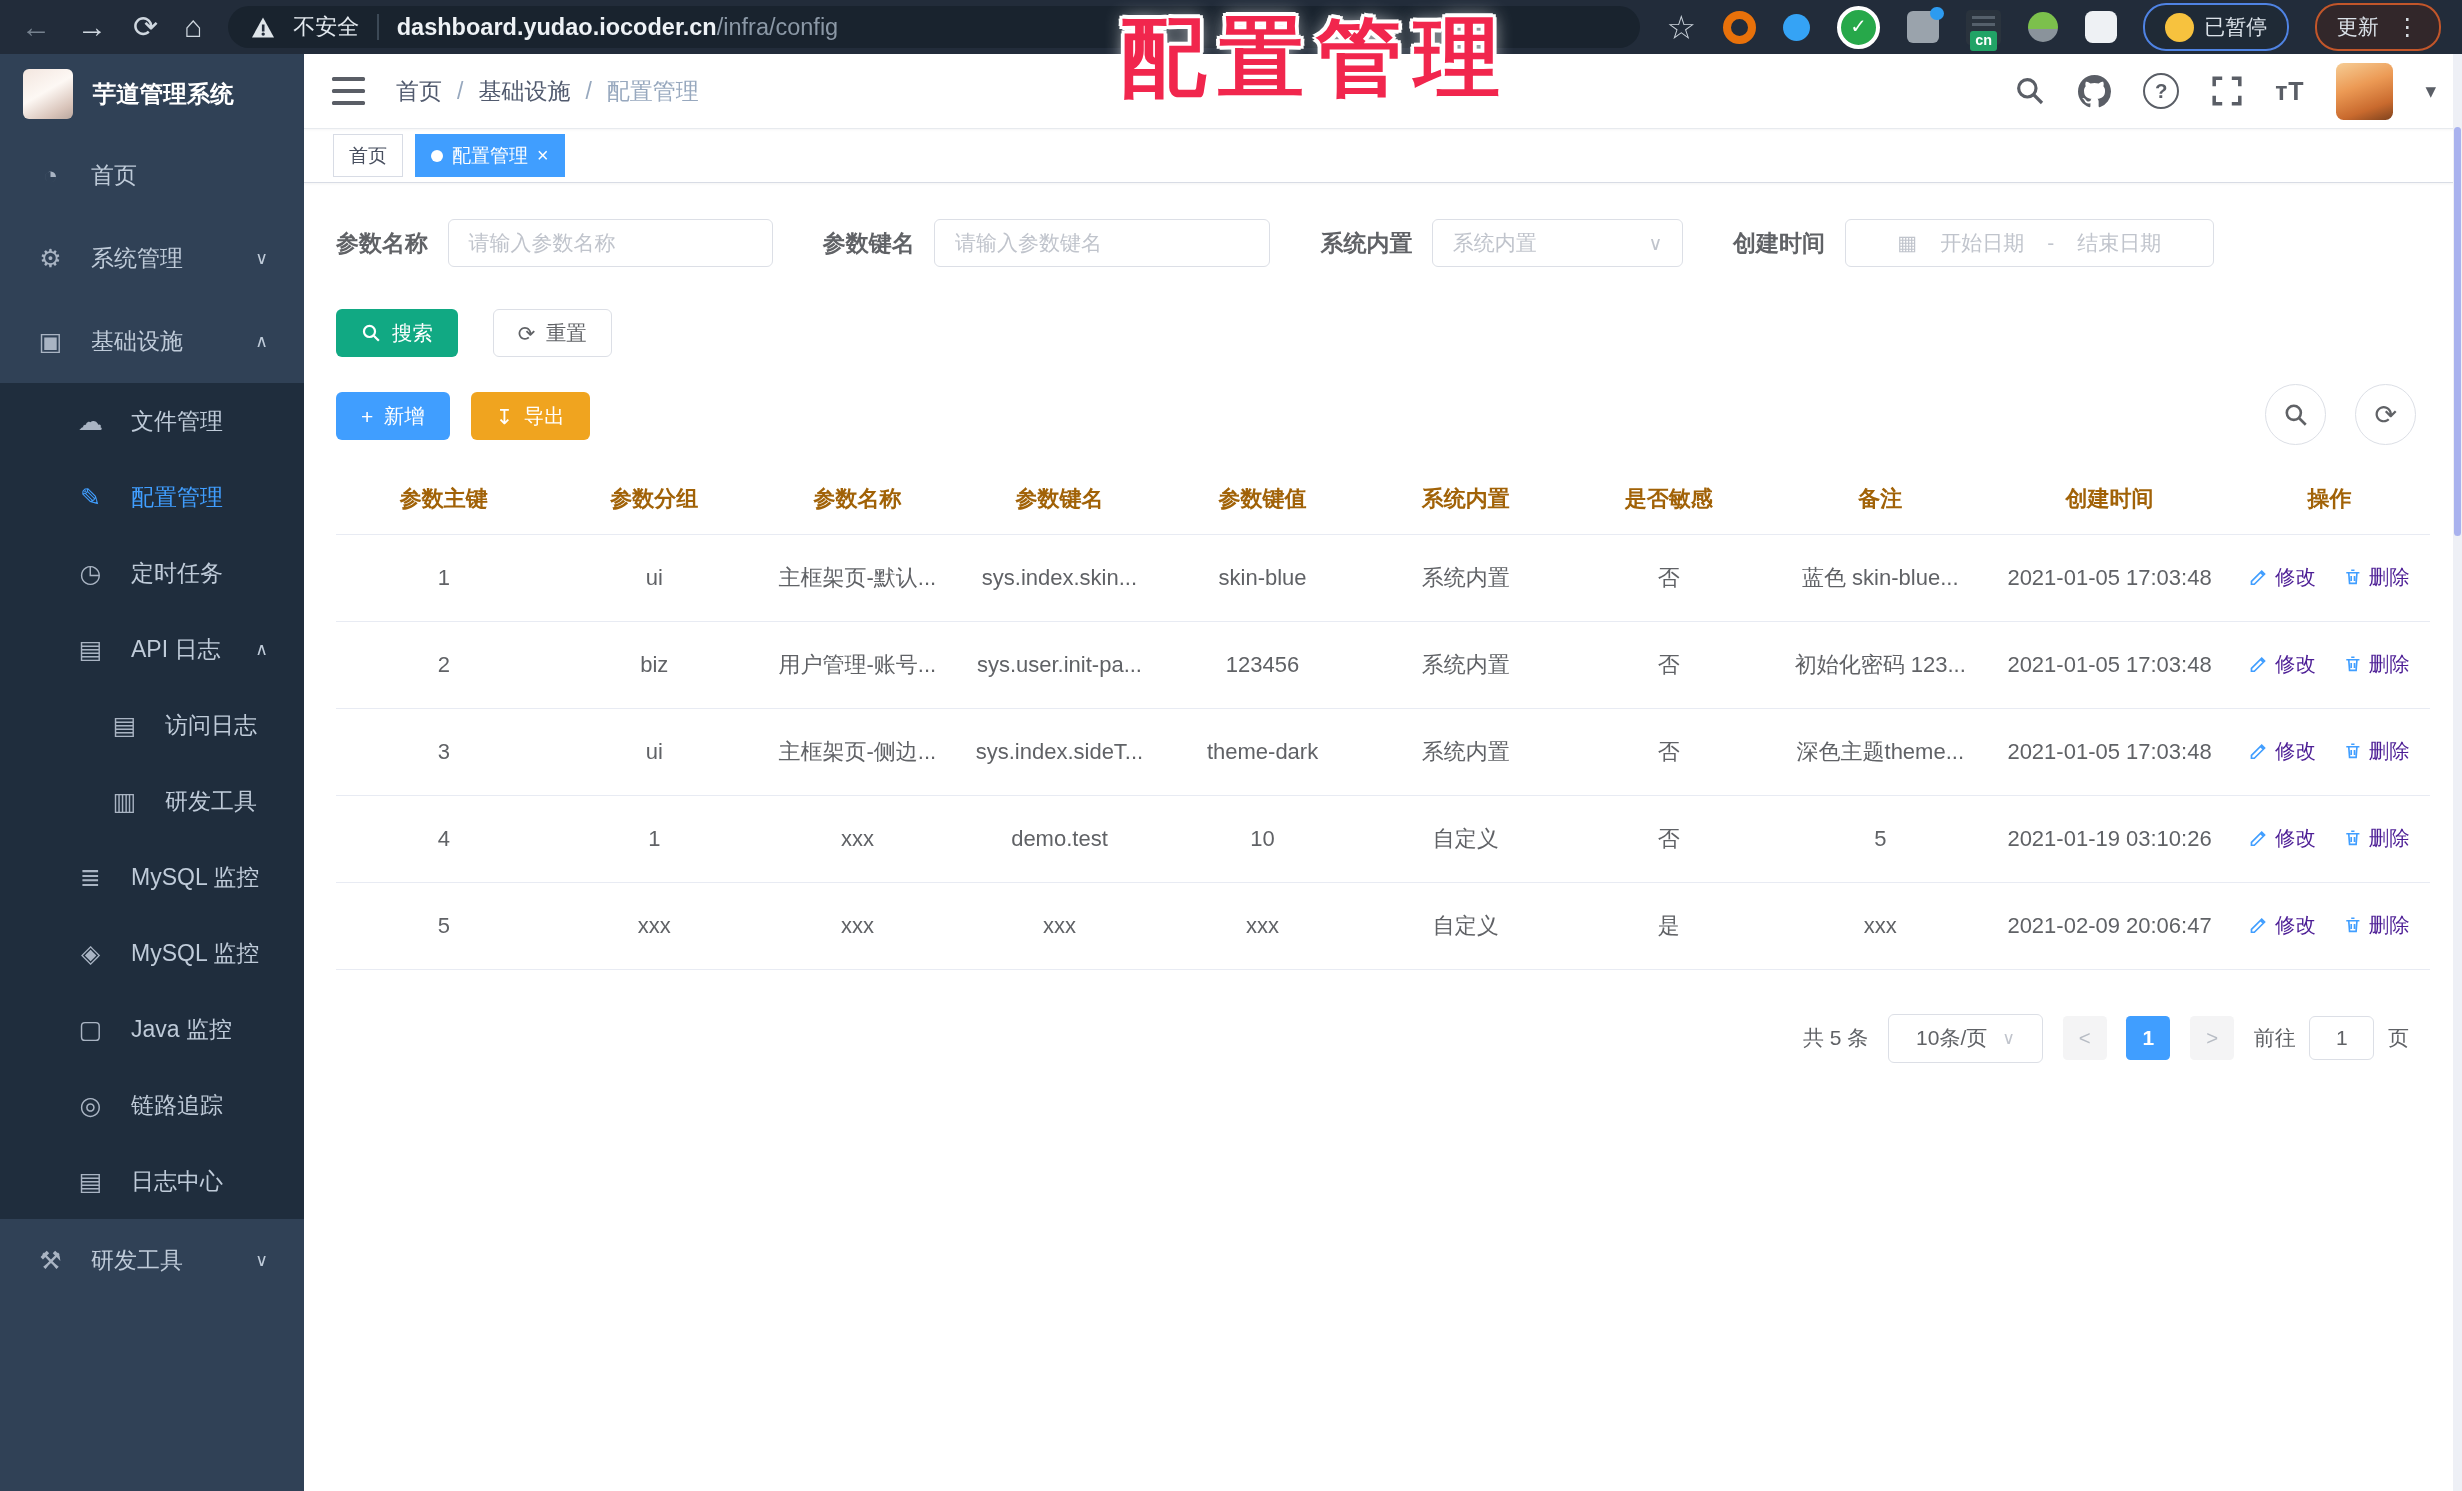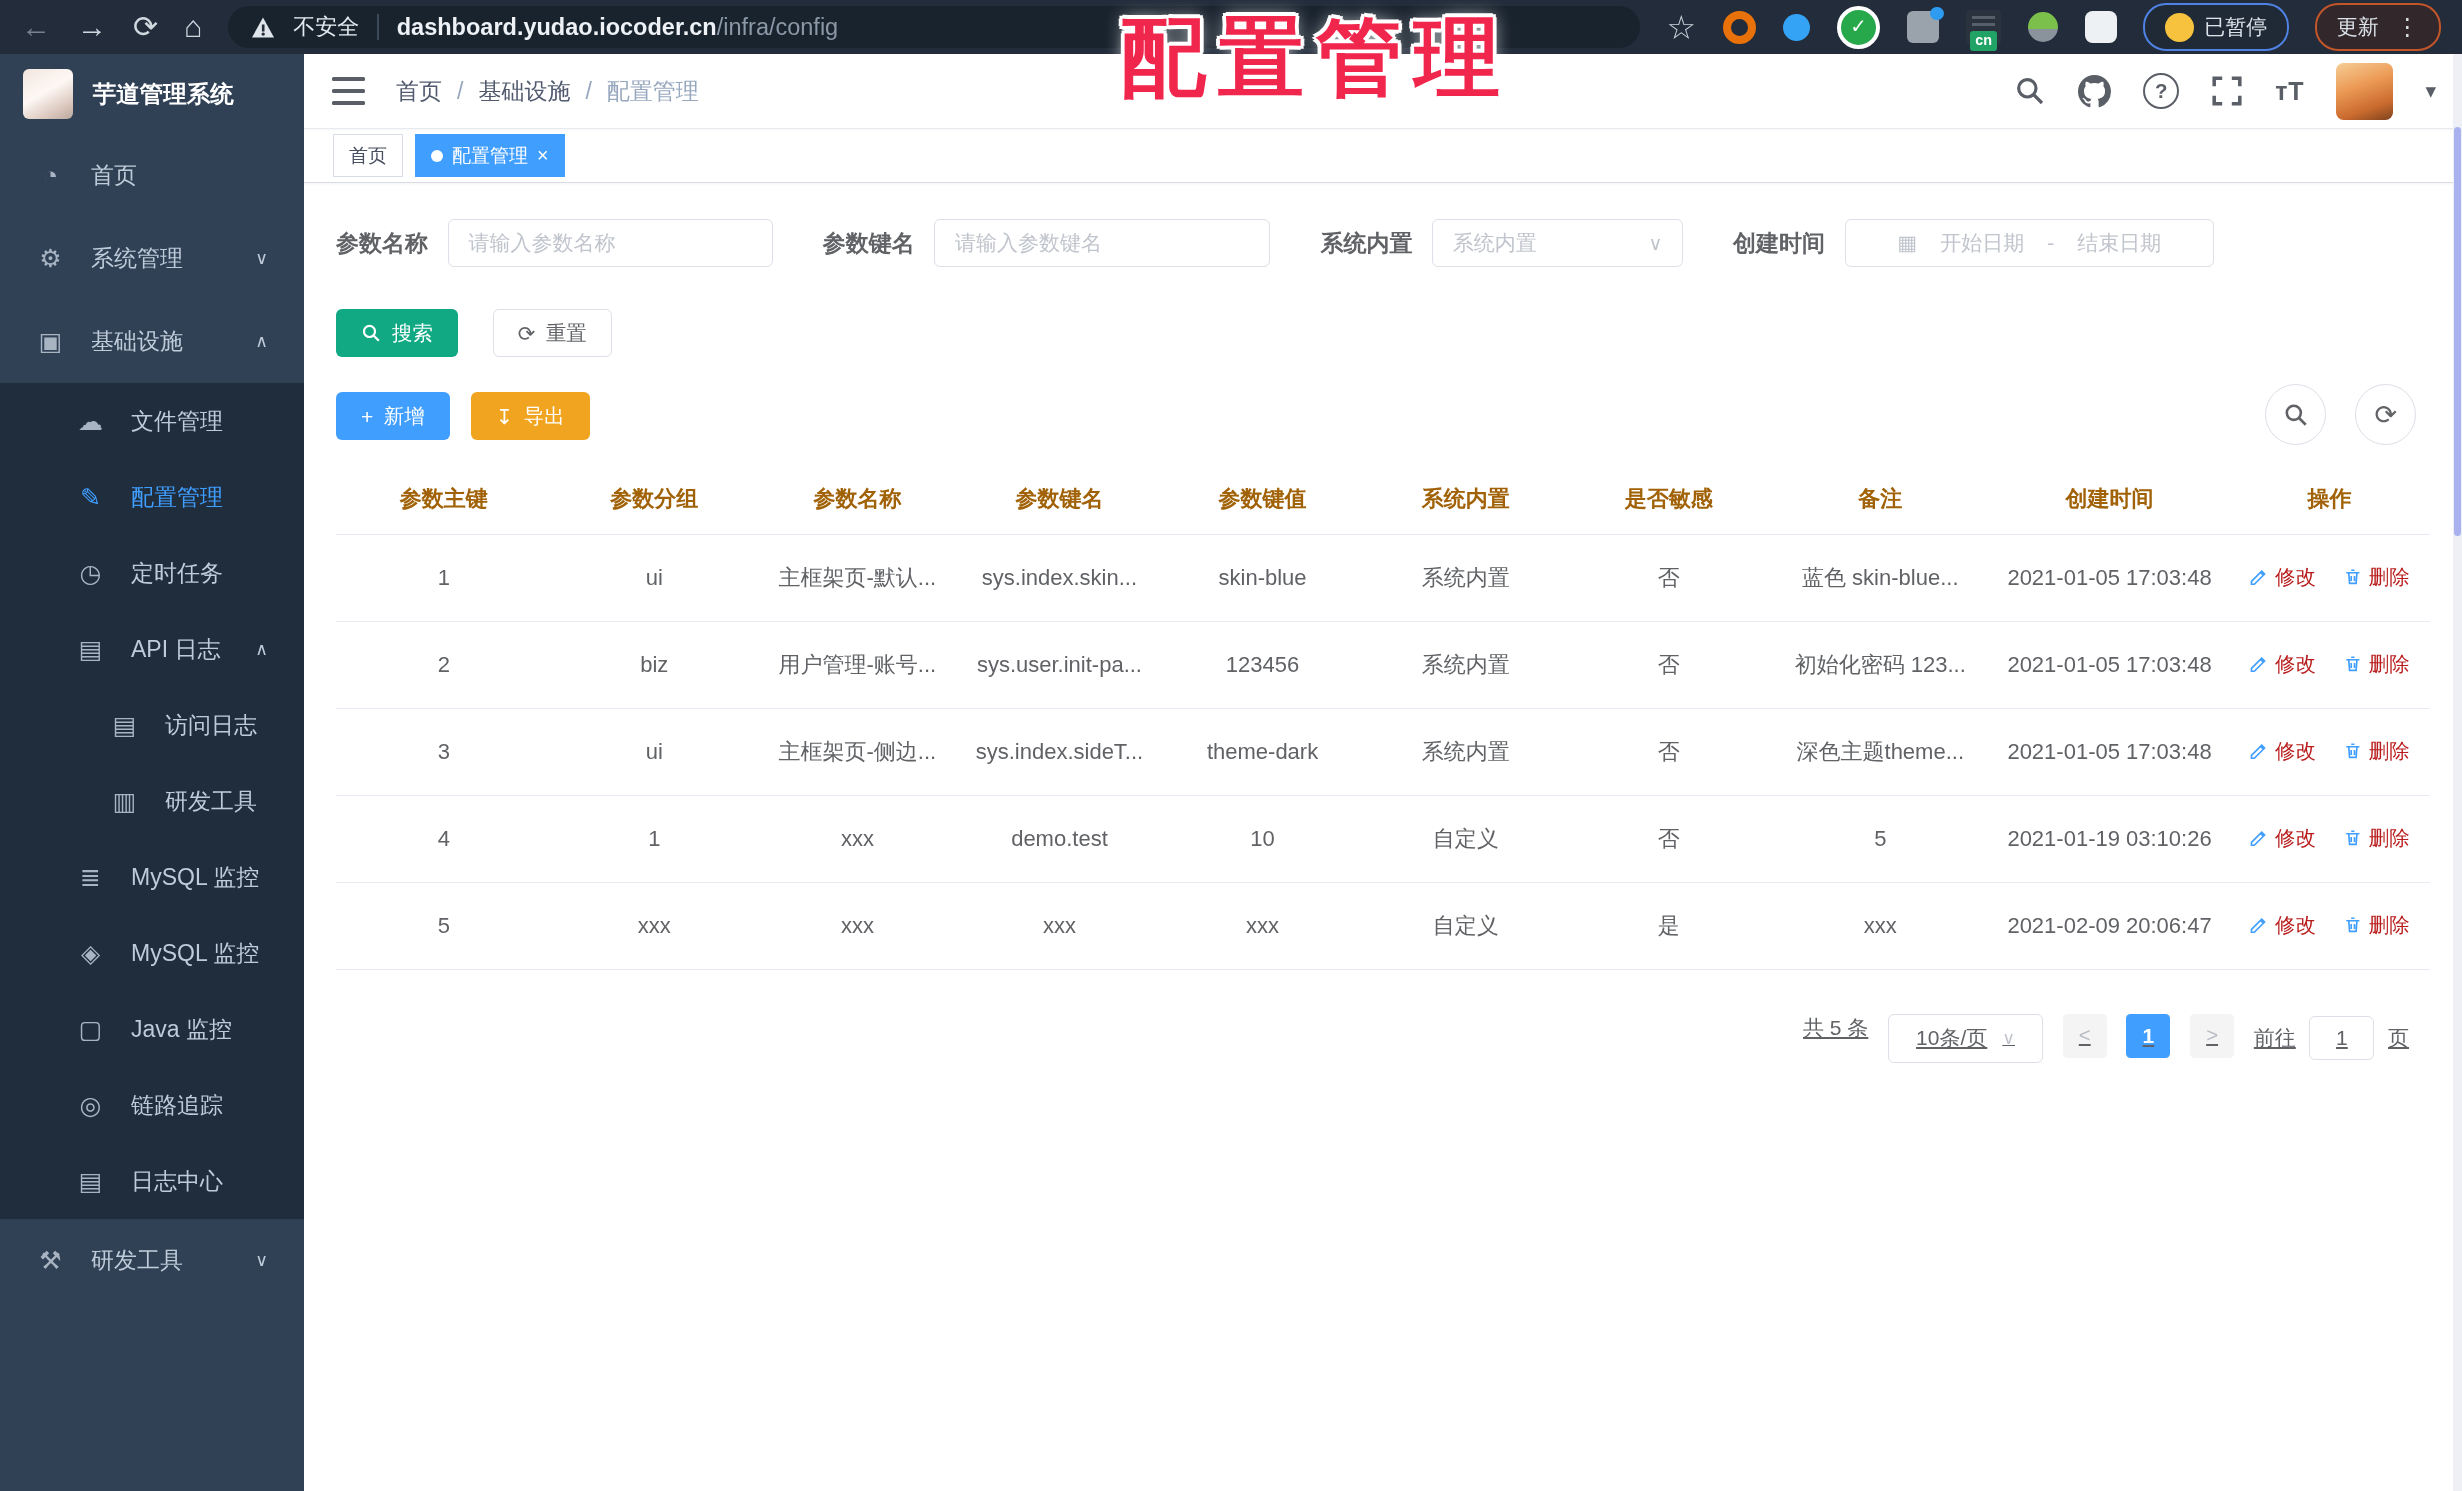"修改" .op-link { color: #b91c1c -> #4c1d95 }
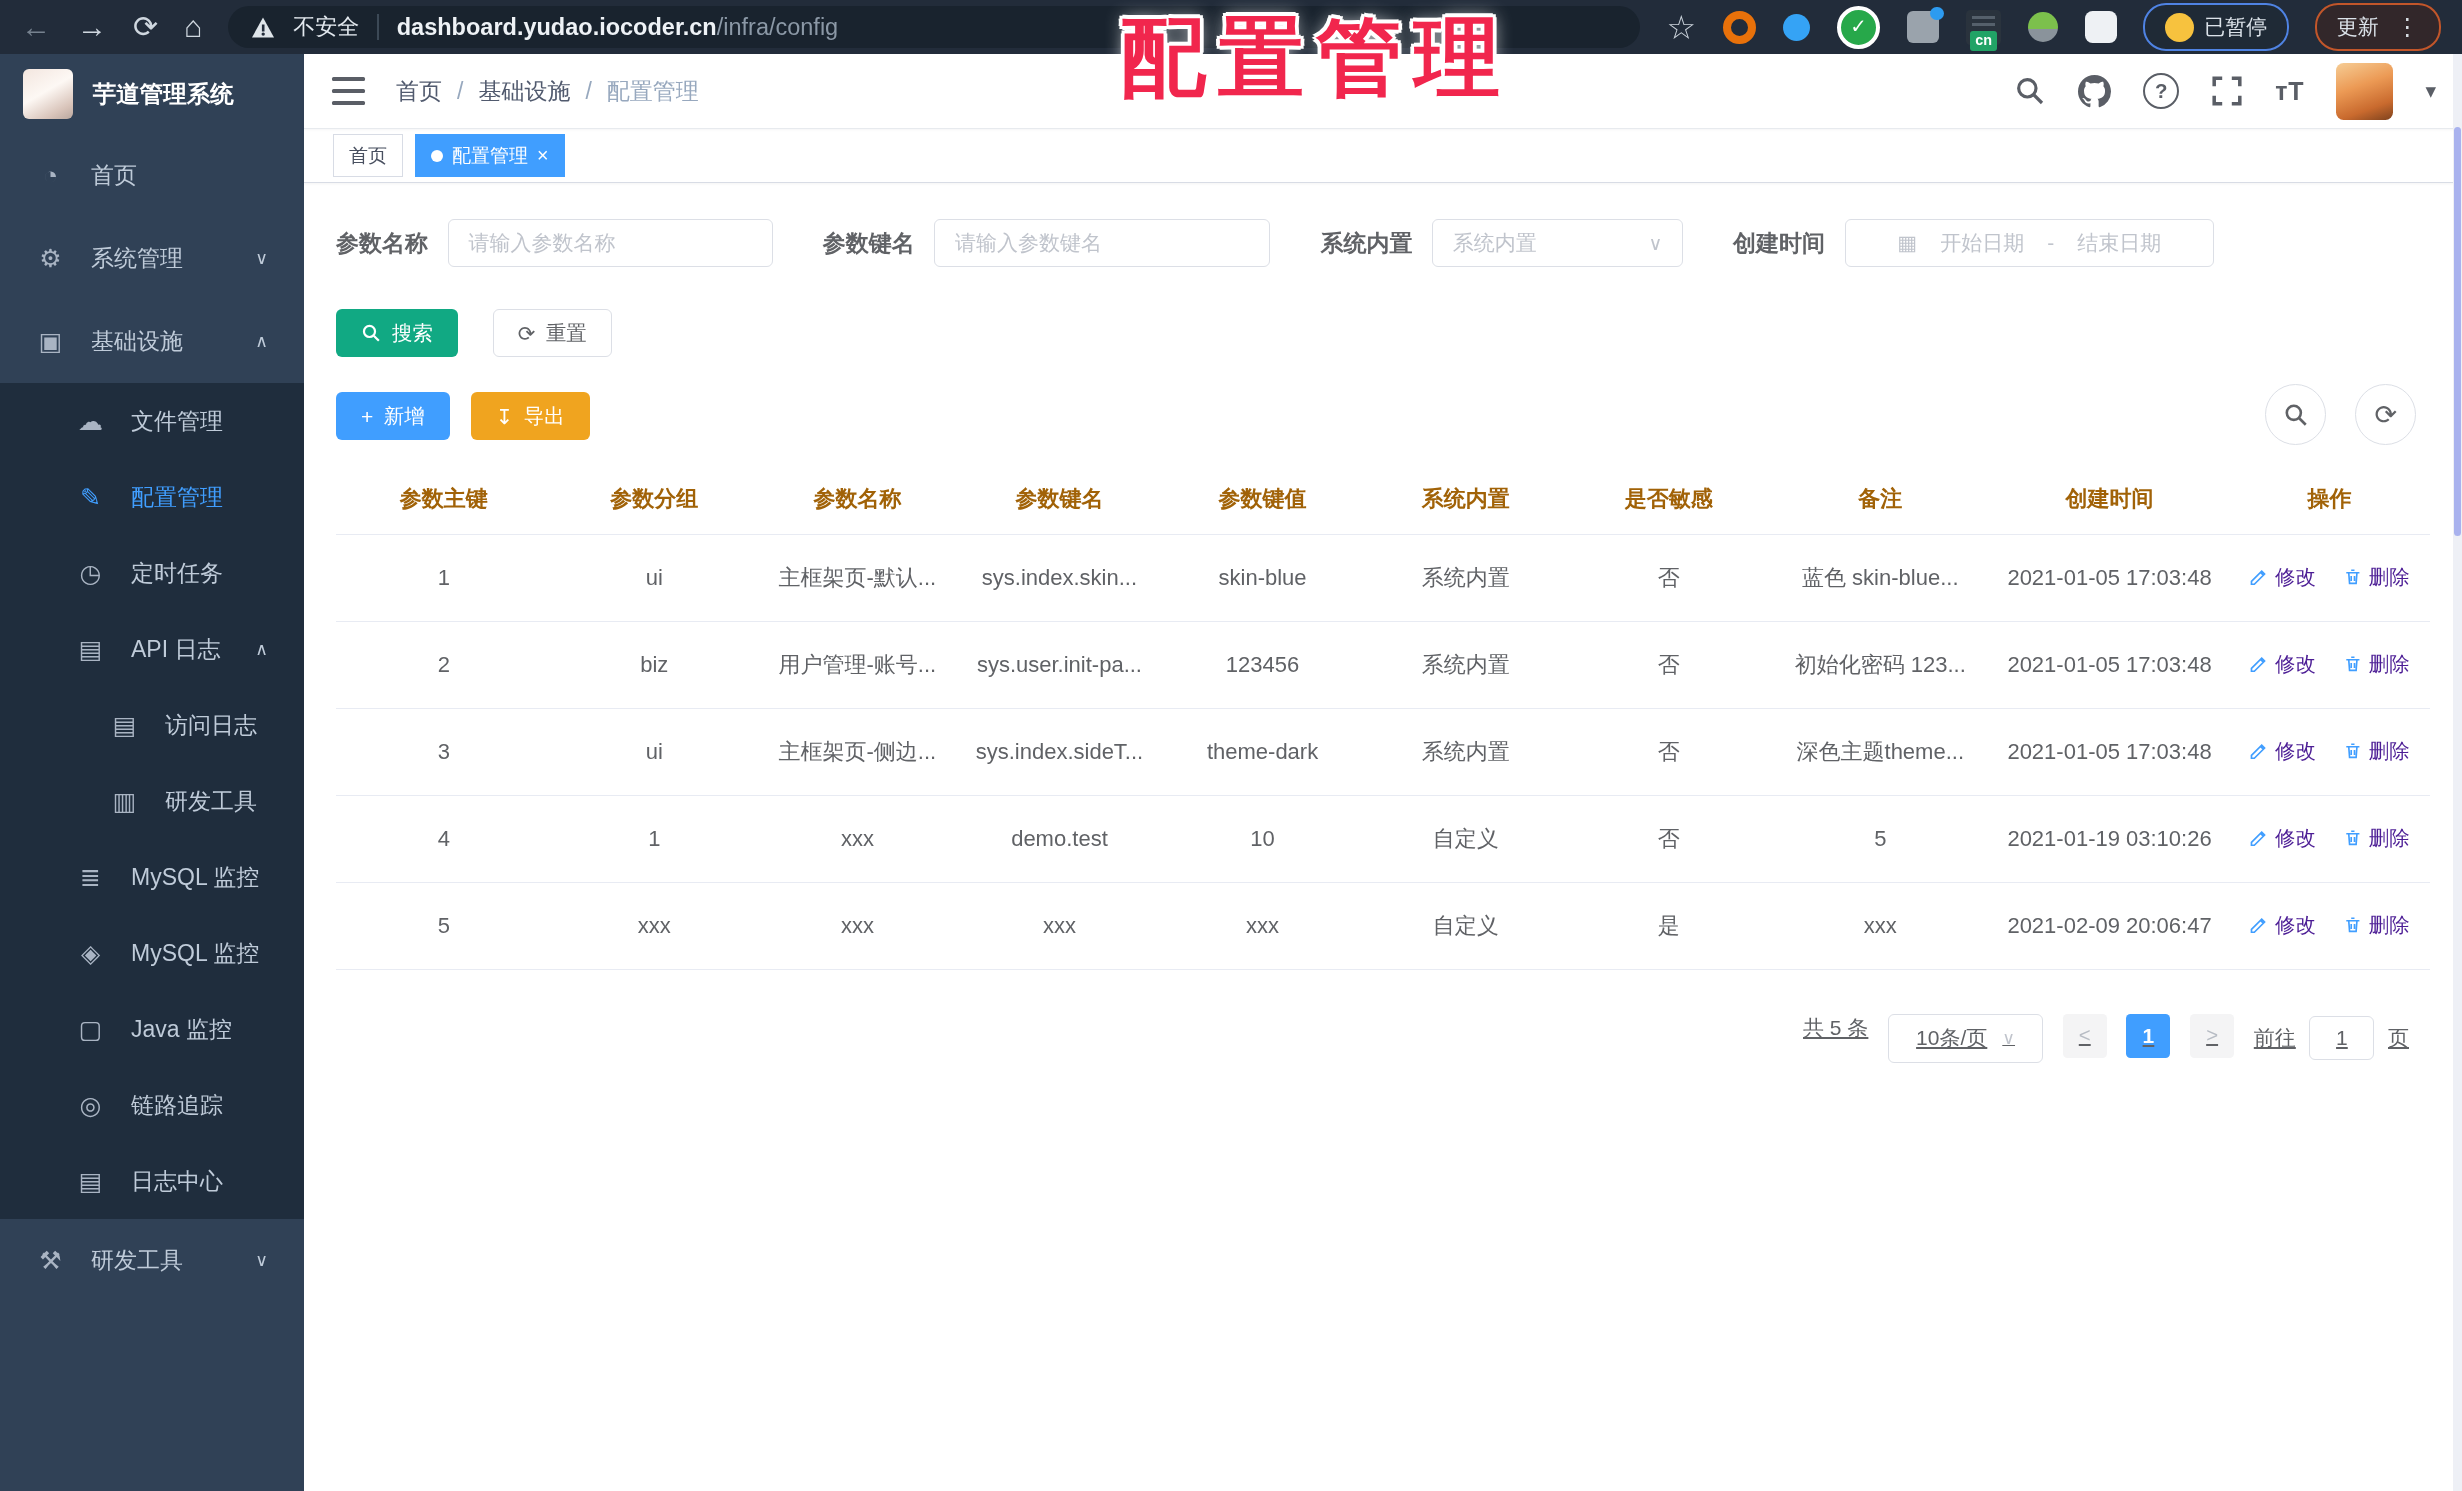"共 5 条" .pagination { align-items: none -> center; text-decoration: underline -> none }
